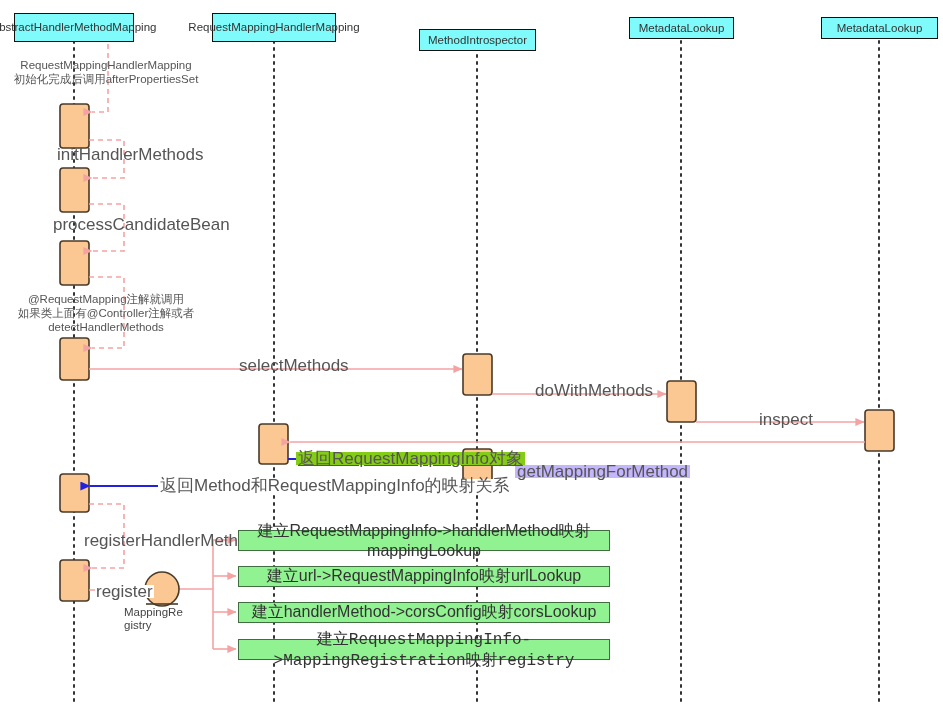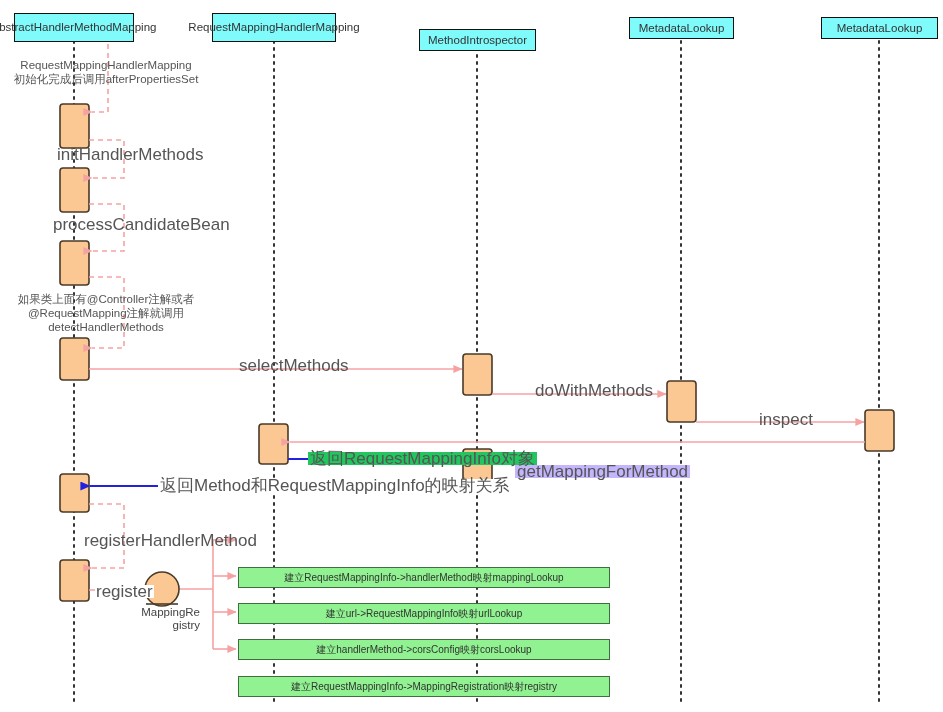"如果类上面有@Controller注解或者" div { order: before "@RequestMapping注解就调用" -> after "@RequestMapping注解就调用" }
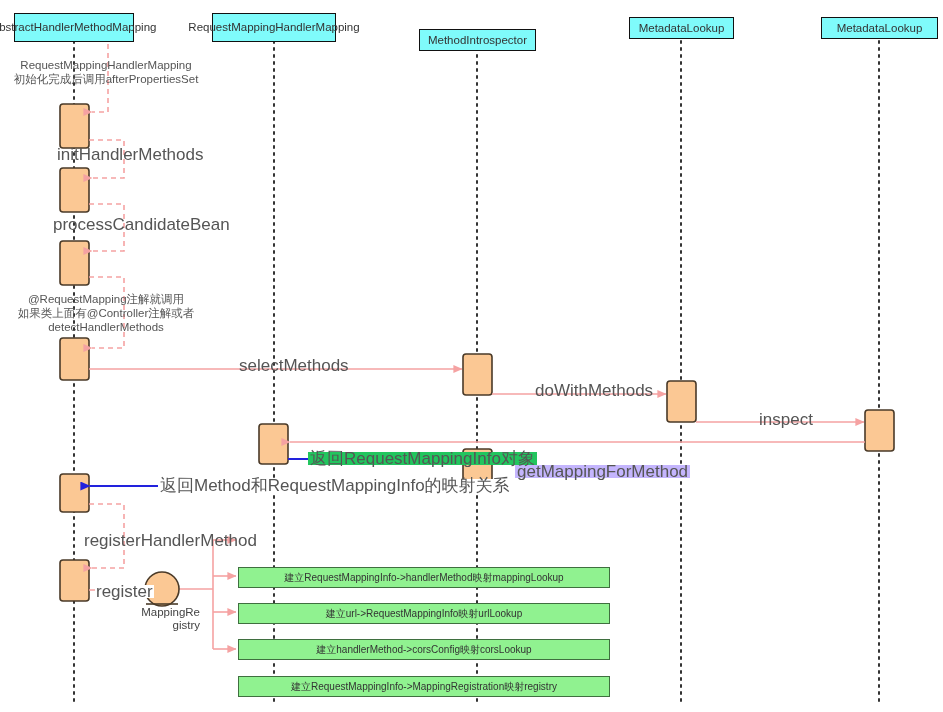"返回RequestMappingInfo对象" div.msg-label { background: #22c55e -> #84cc16; left: 308px -> 296px; text-decoration: none -> underline }
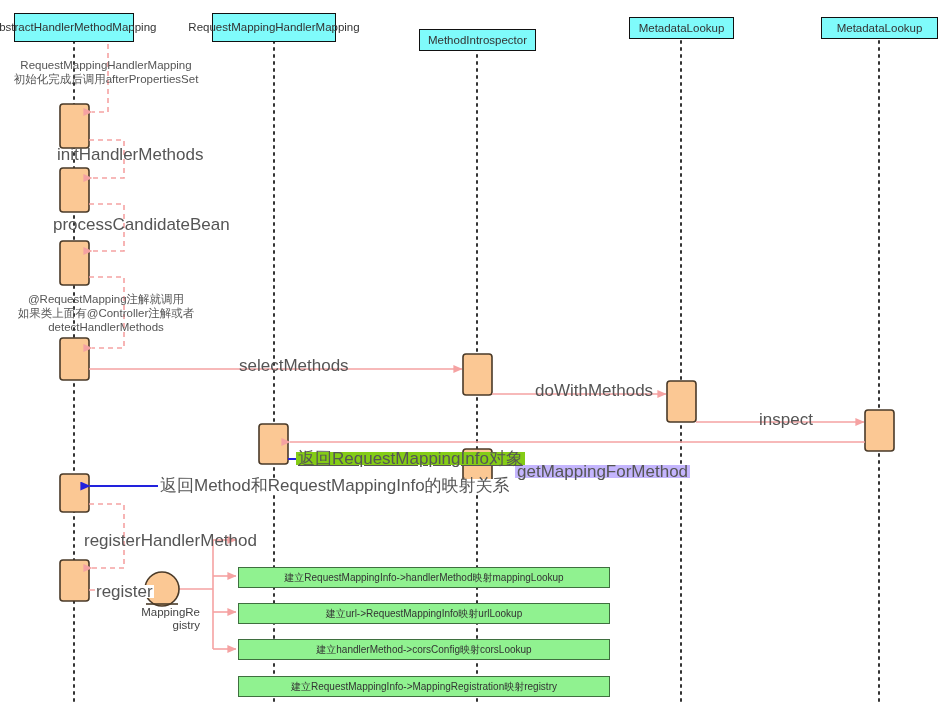"建立RequestMappingInfo->handlerMethod映射map" .note-box { font-size: 10px -> 16px; margin-top: 37px -> none }
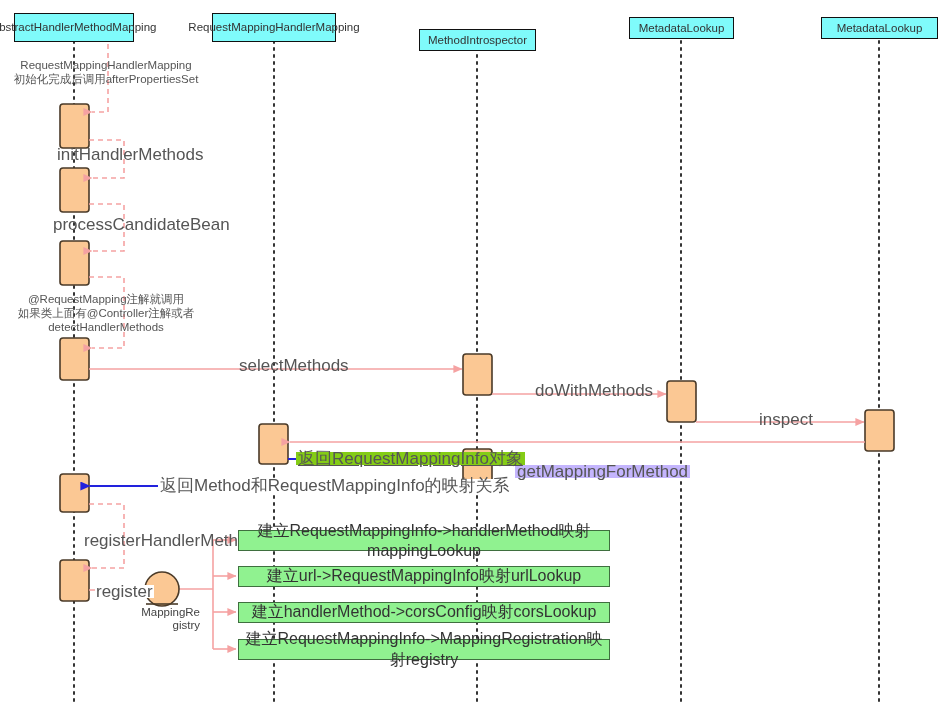"MappingRe" .actor-label { text-align: right -> left }
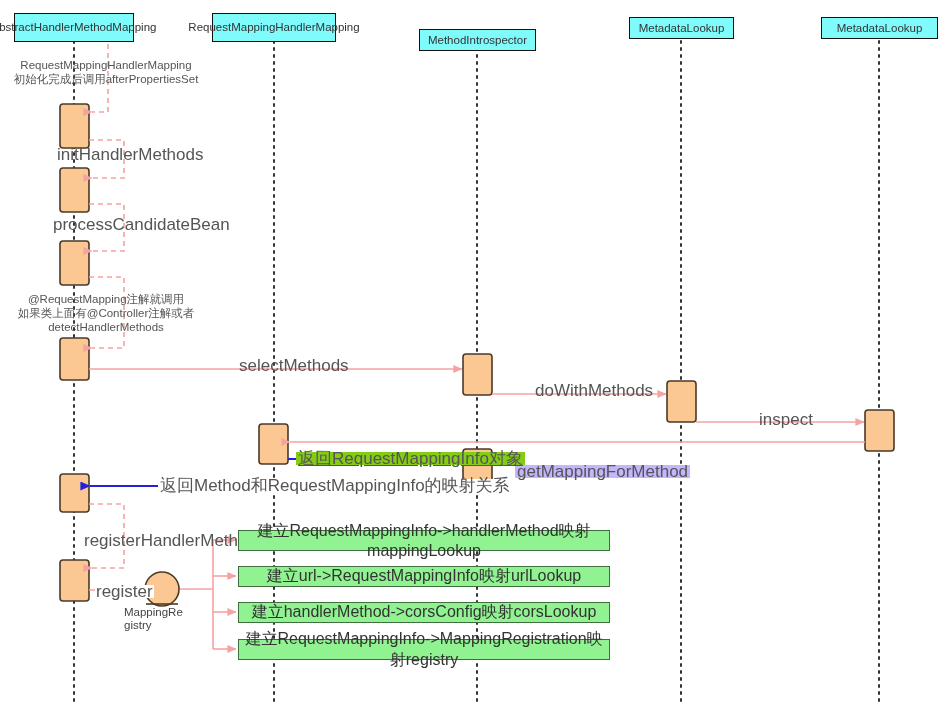"建立RequestMappingInfo->MappingRegistratio" div.note-box { font-family: none -> Liberation Mono, monospace }
